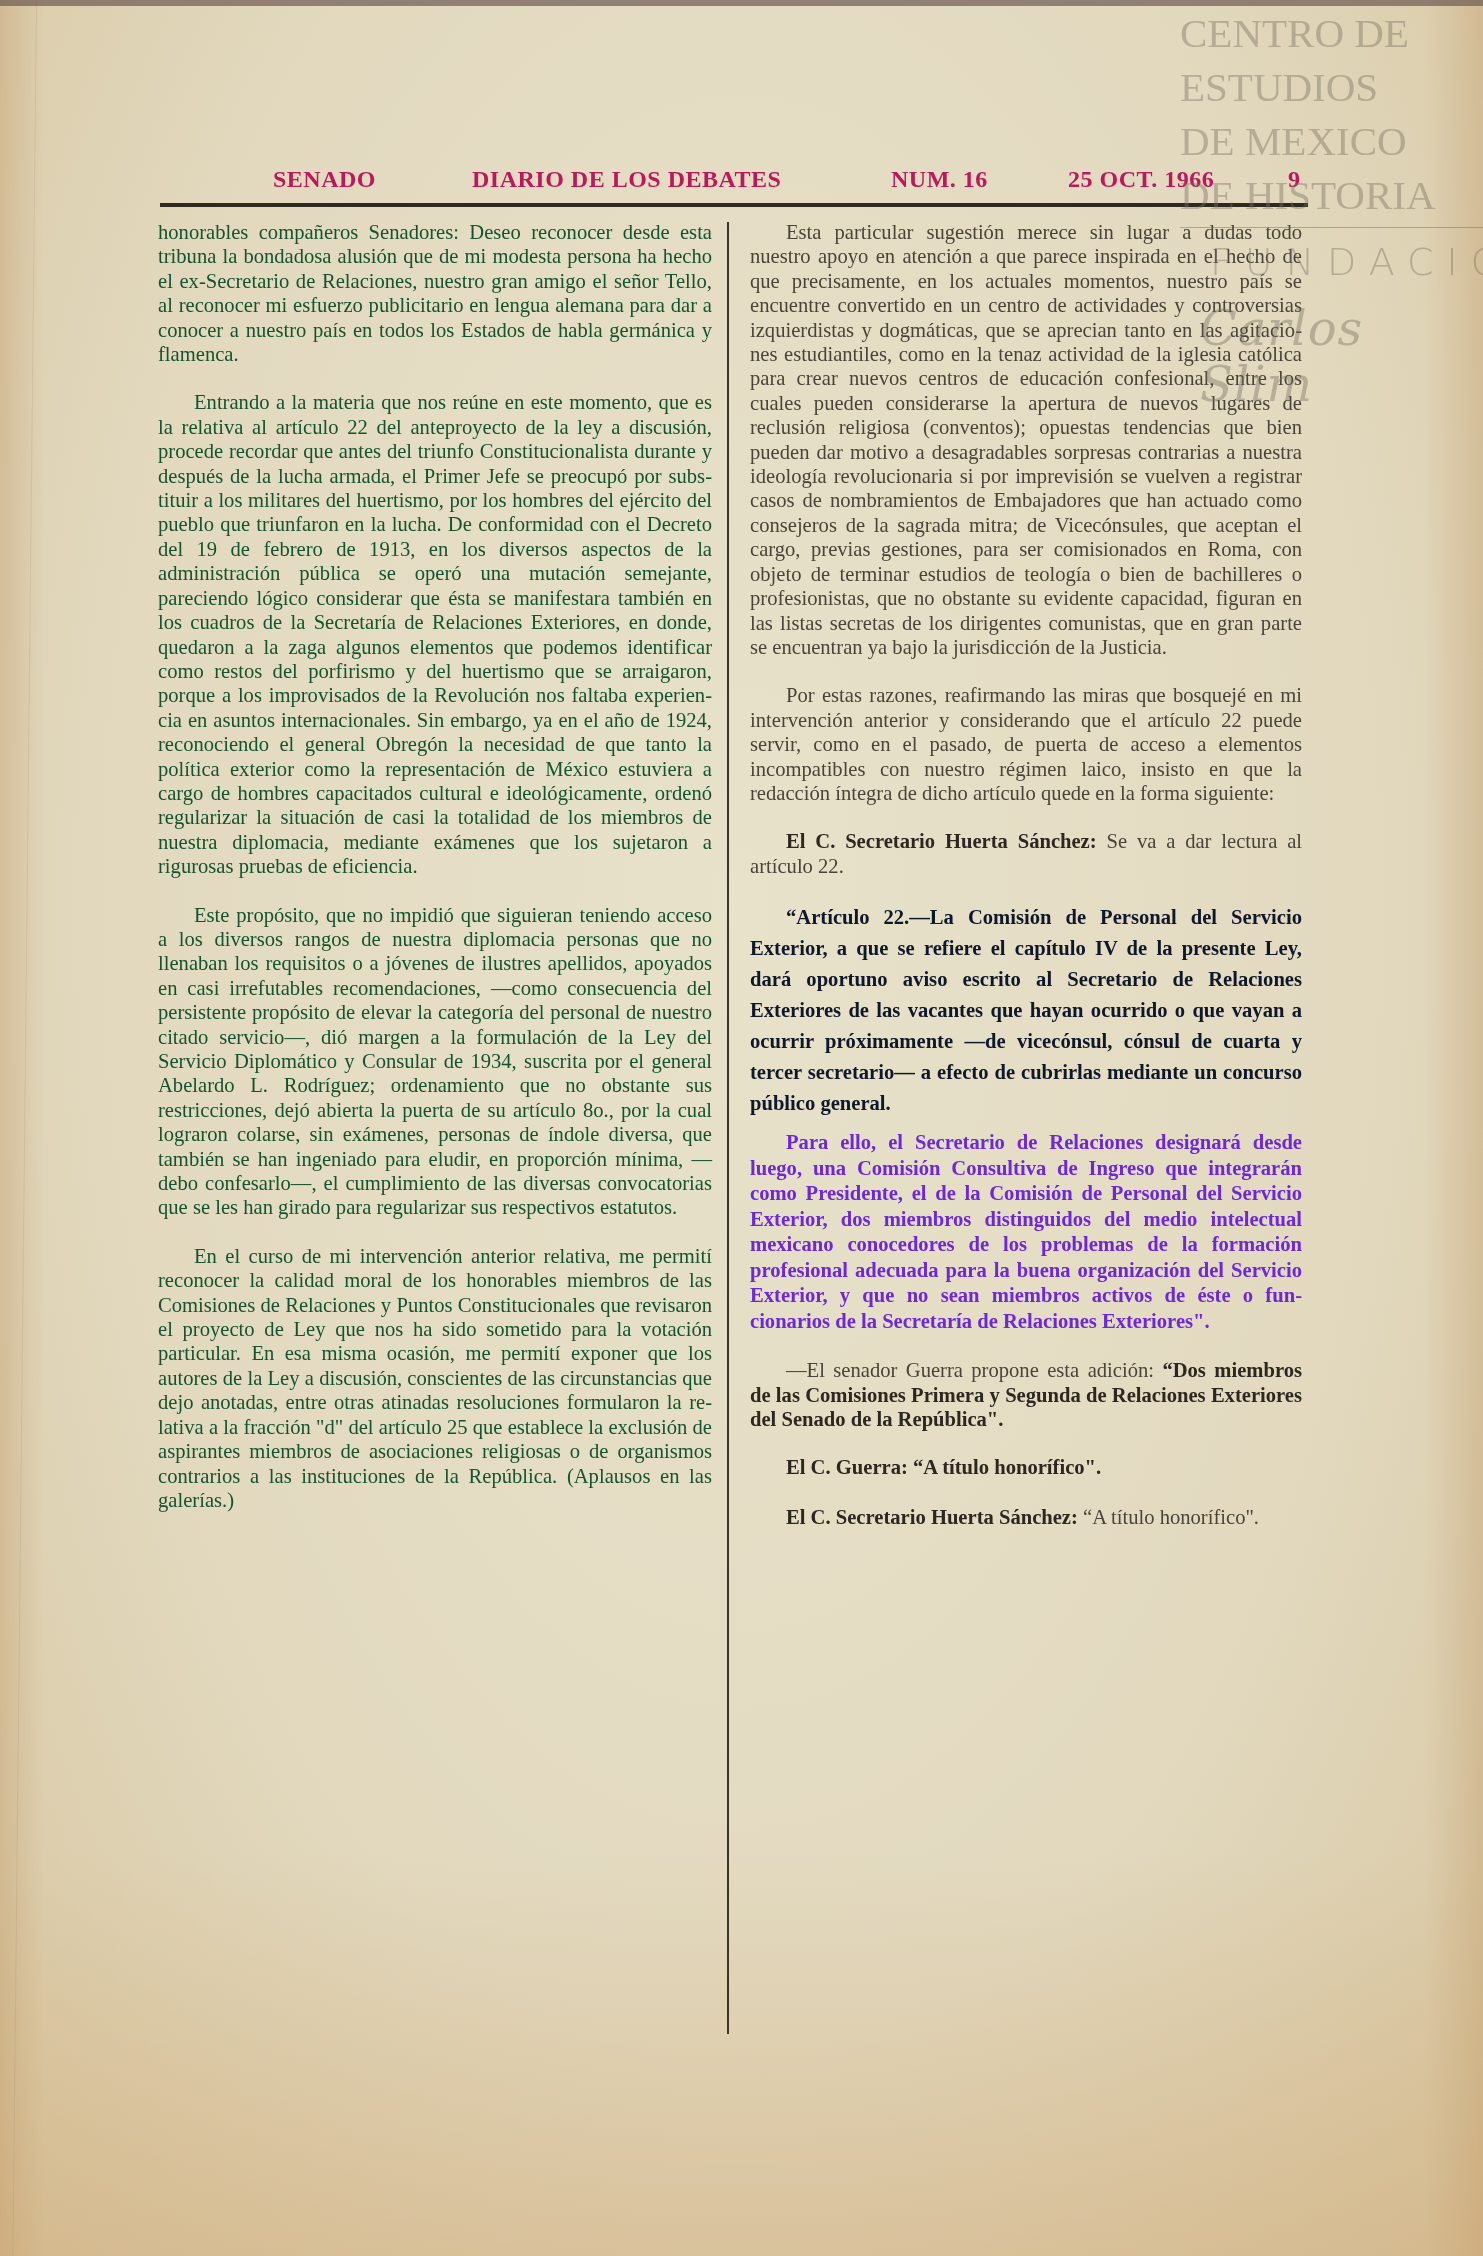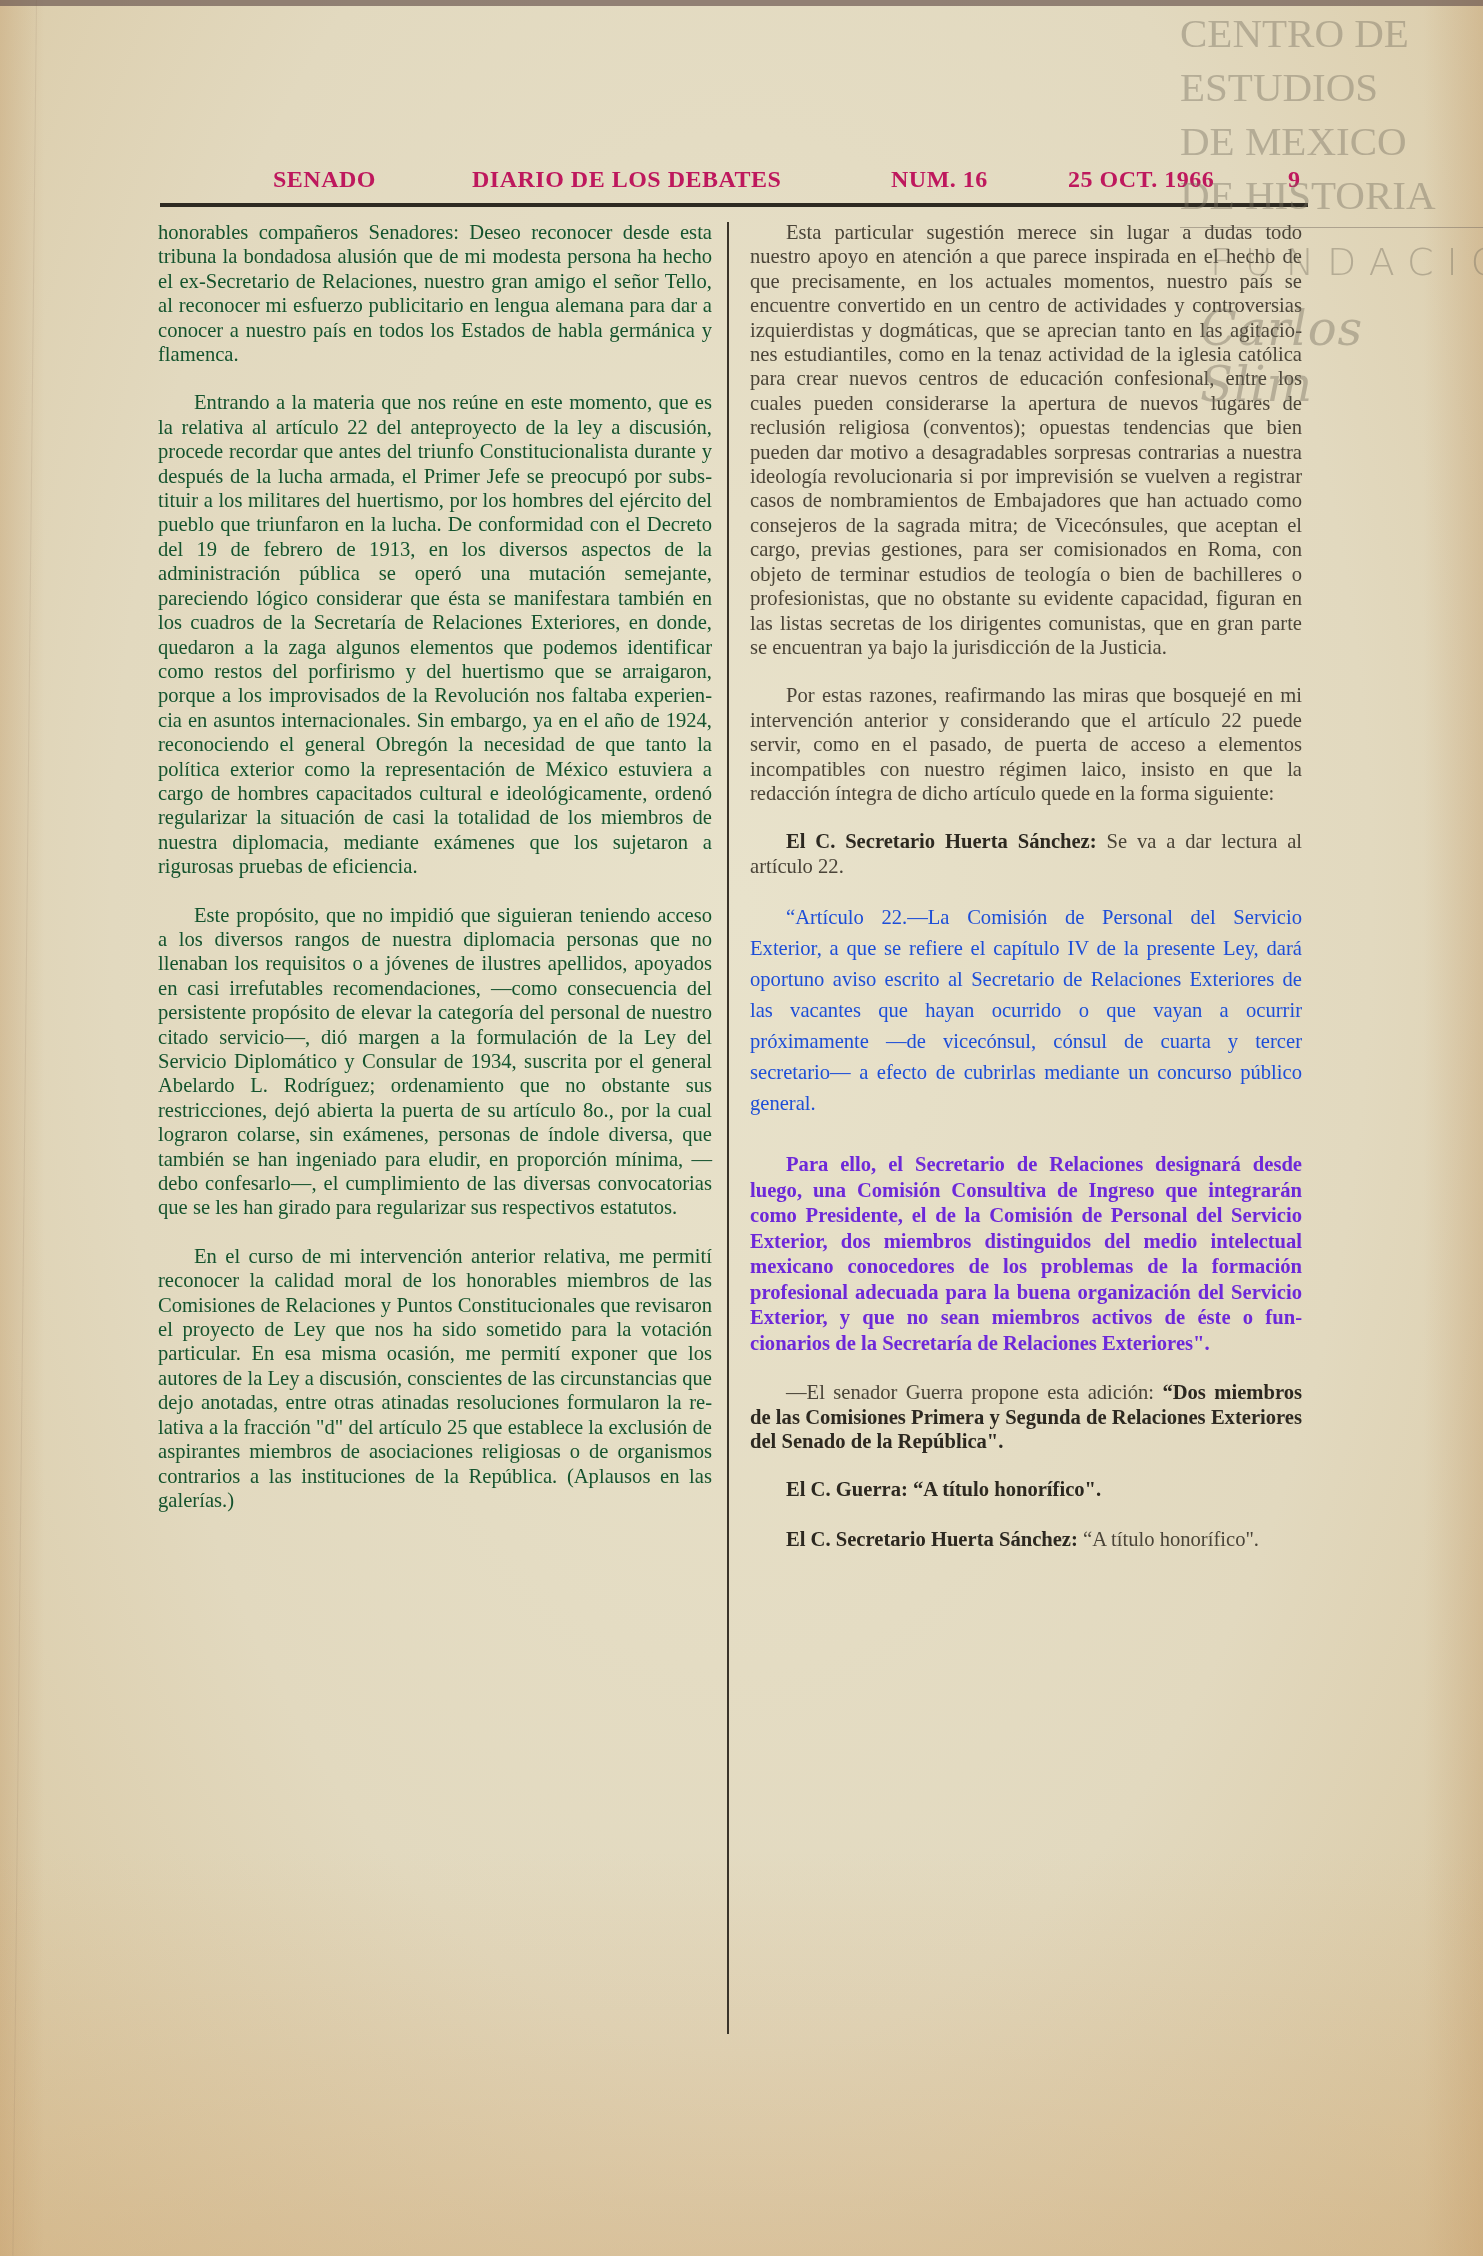"“Artículo 22.—La Comisión de Personal" .col p.articulo { color: #1d4ed8 -> #0f172a; font-weight: normal -> bold; margin-bottom: 33px -> 11px }
